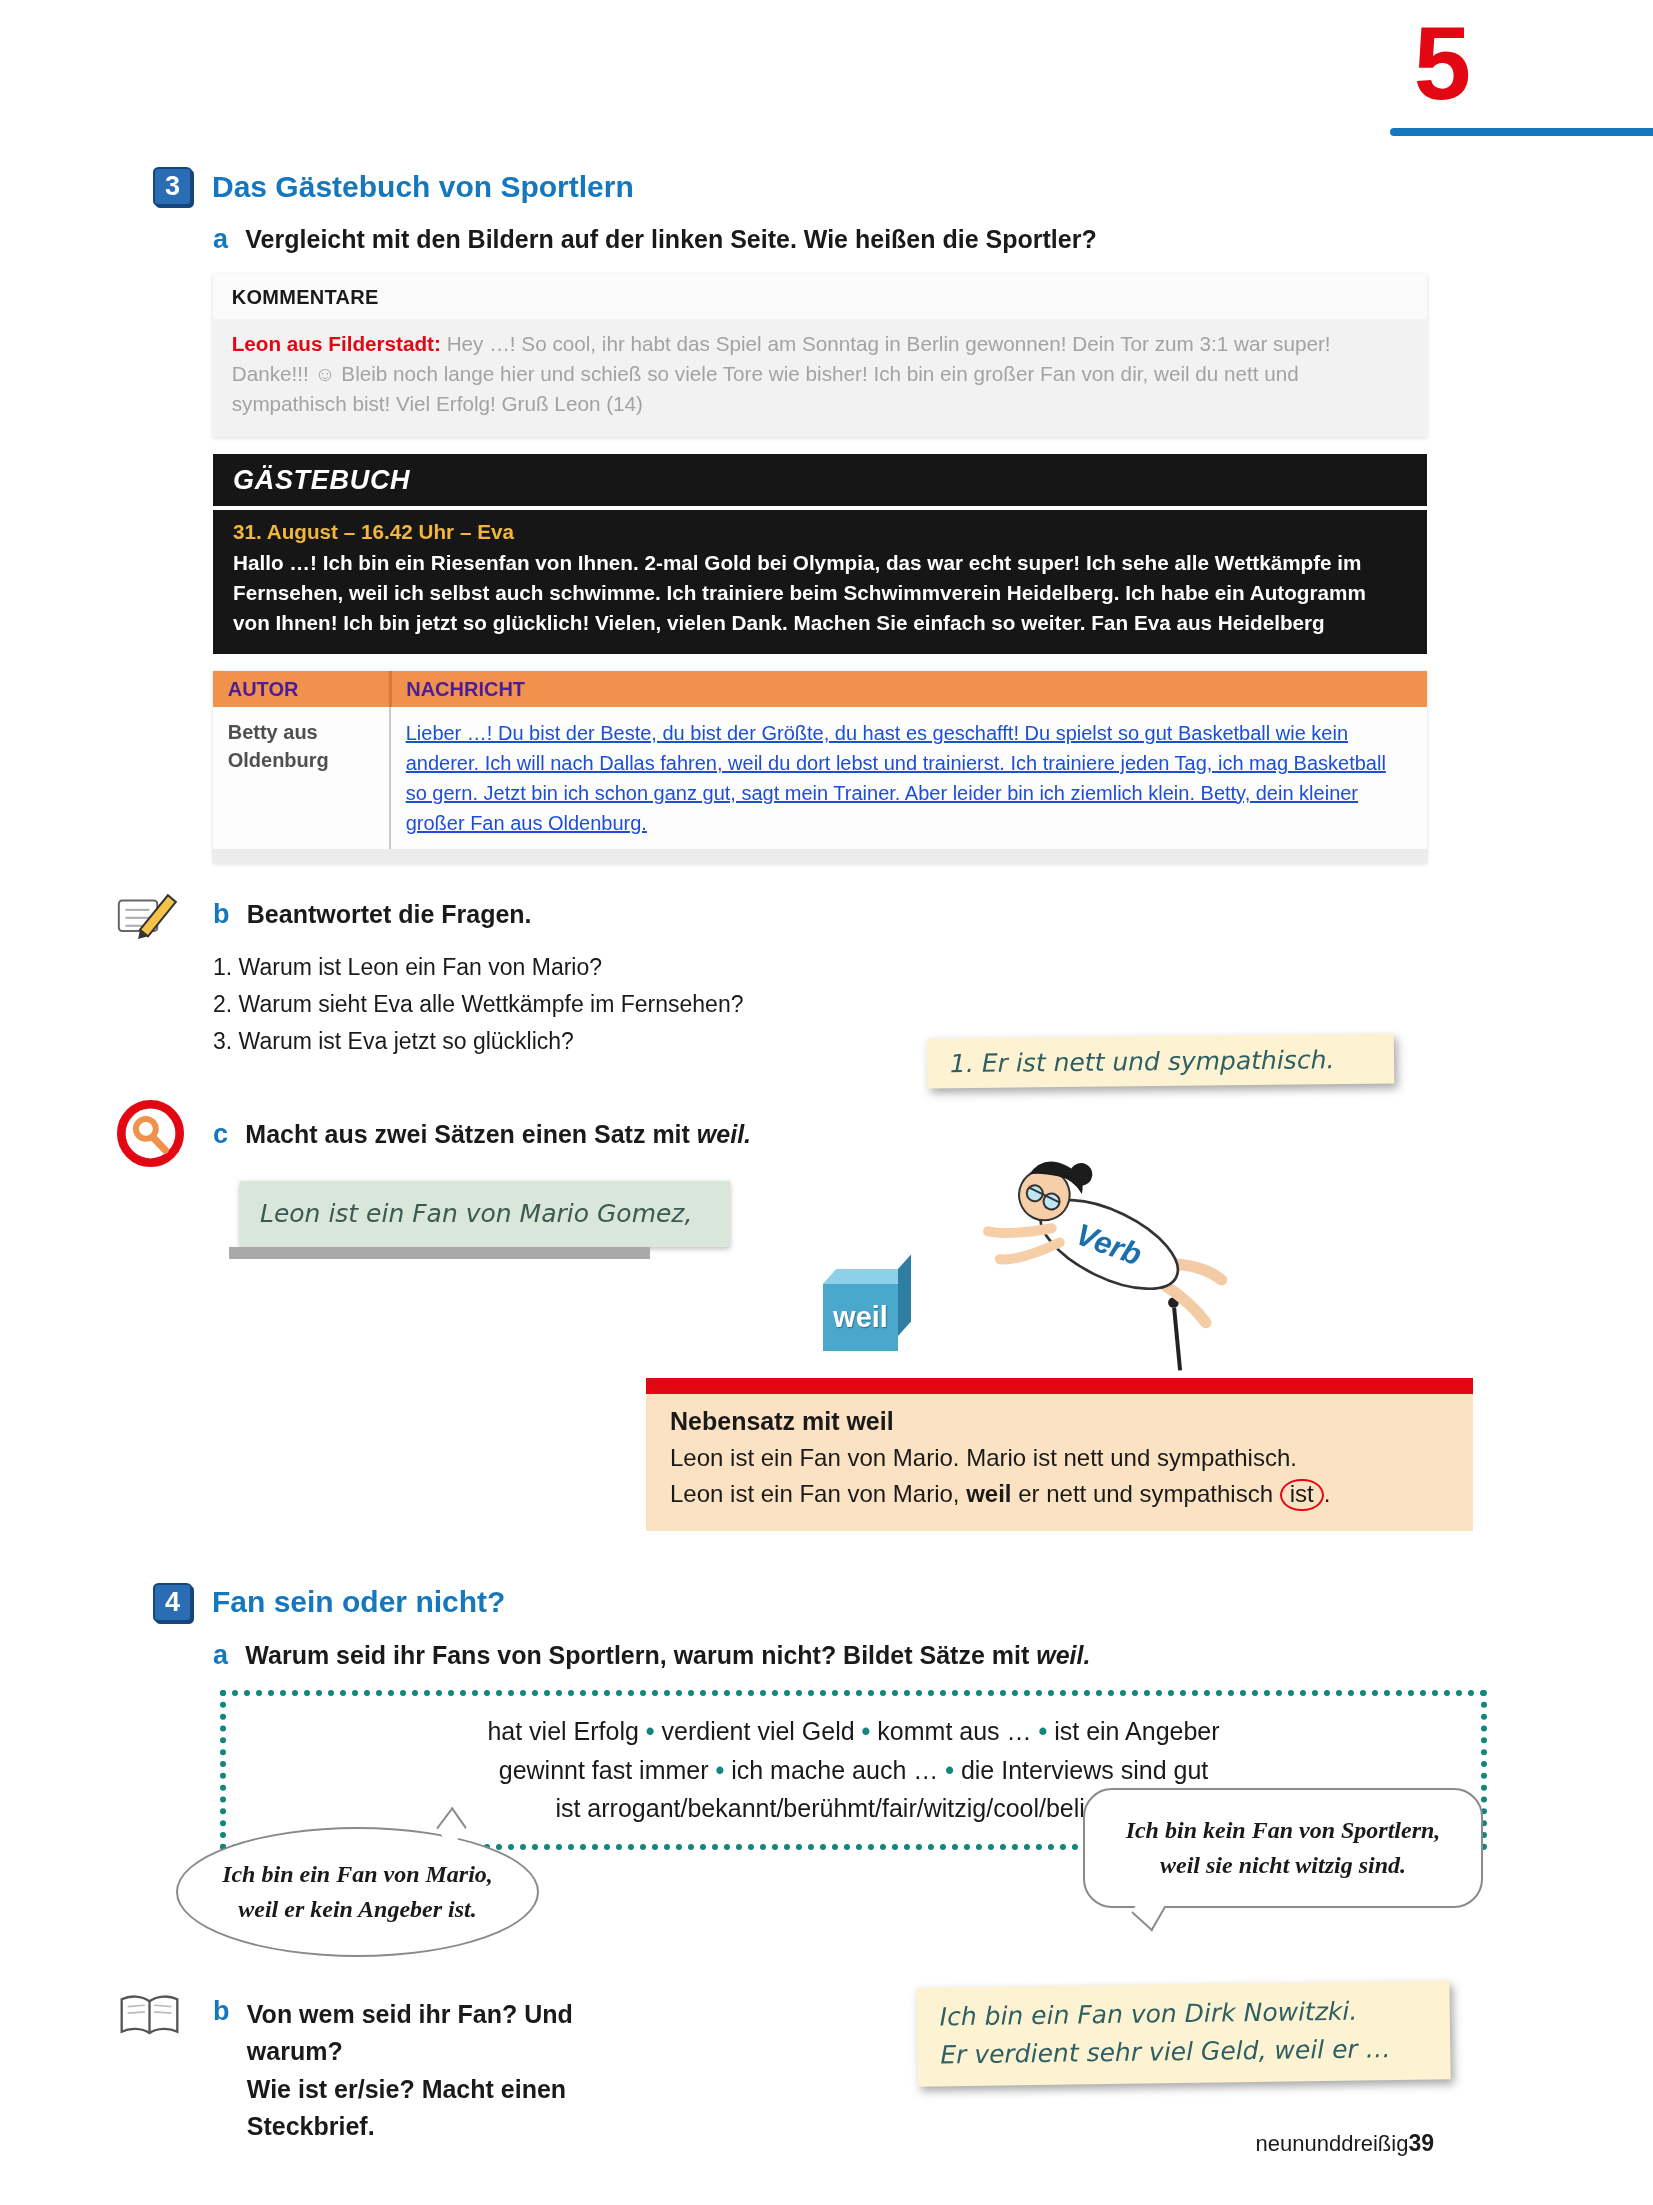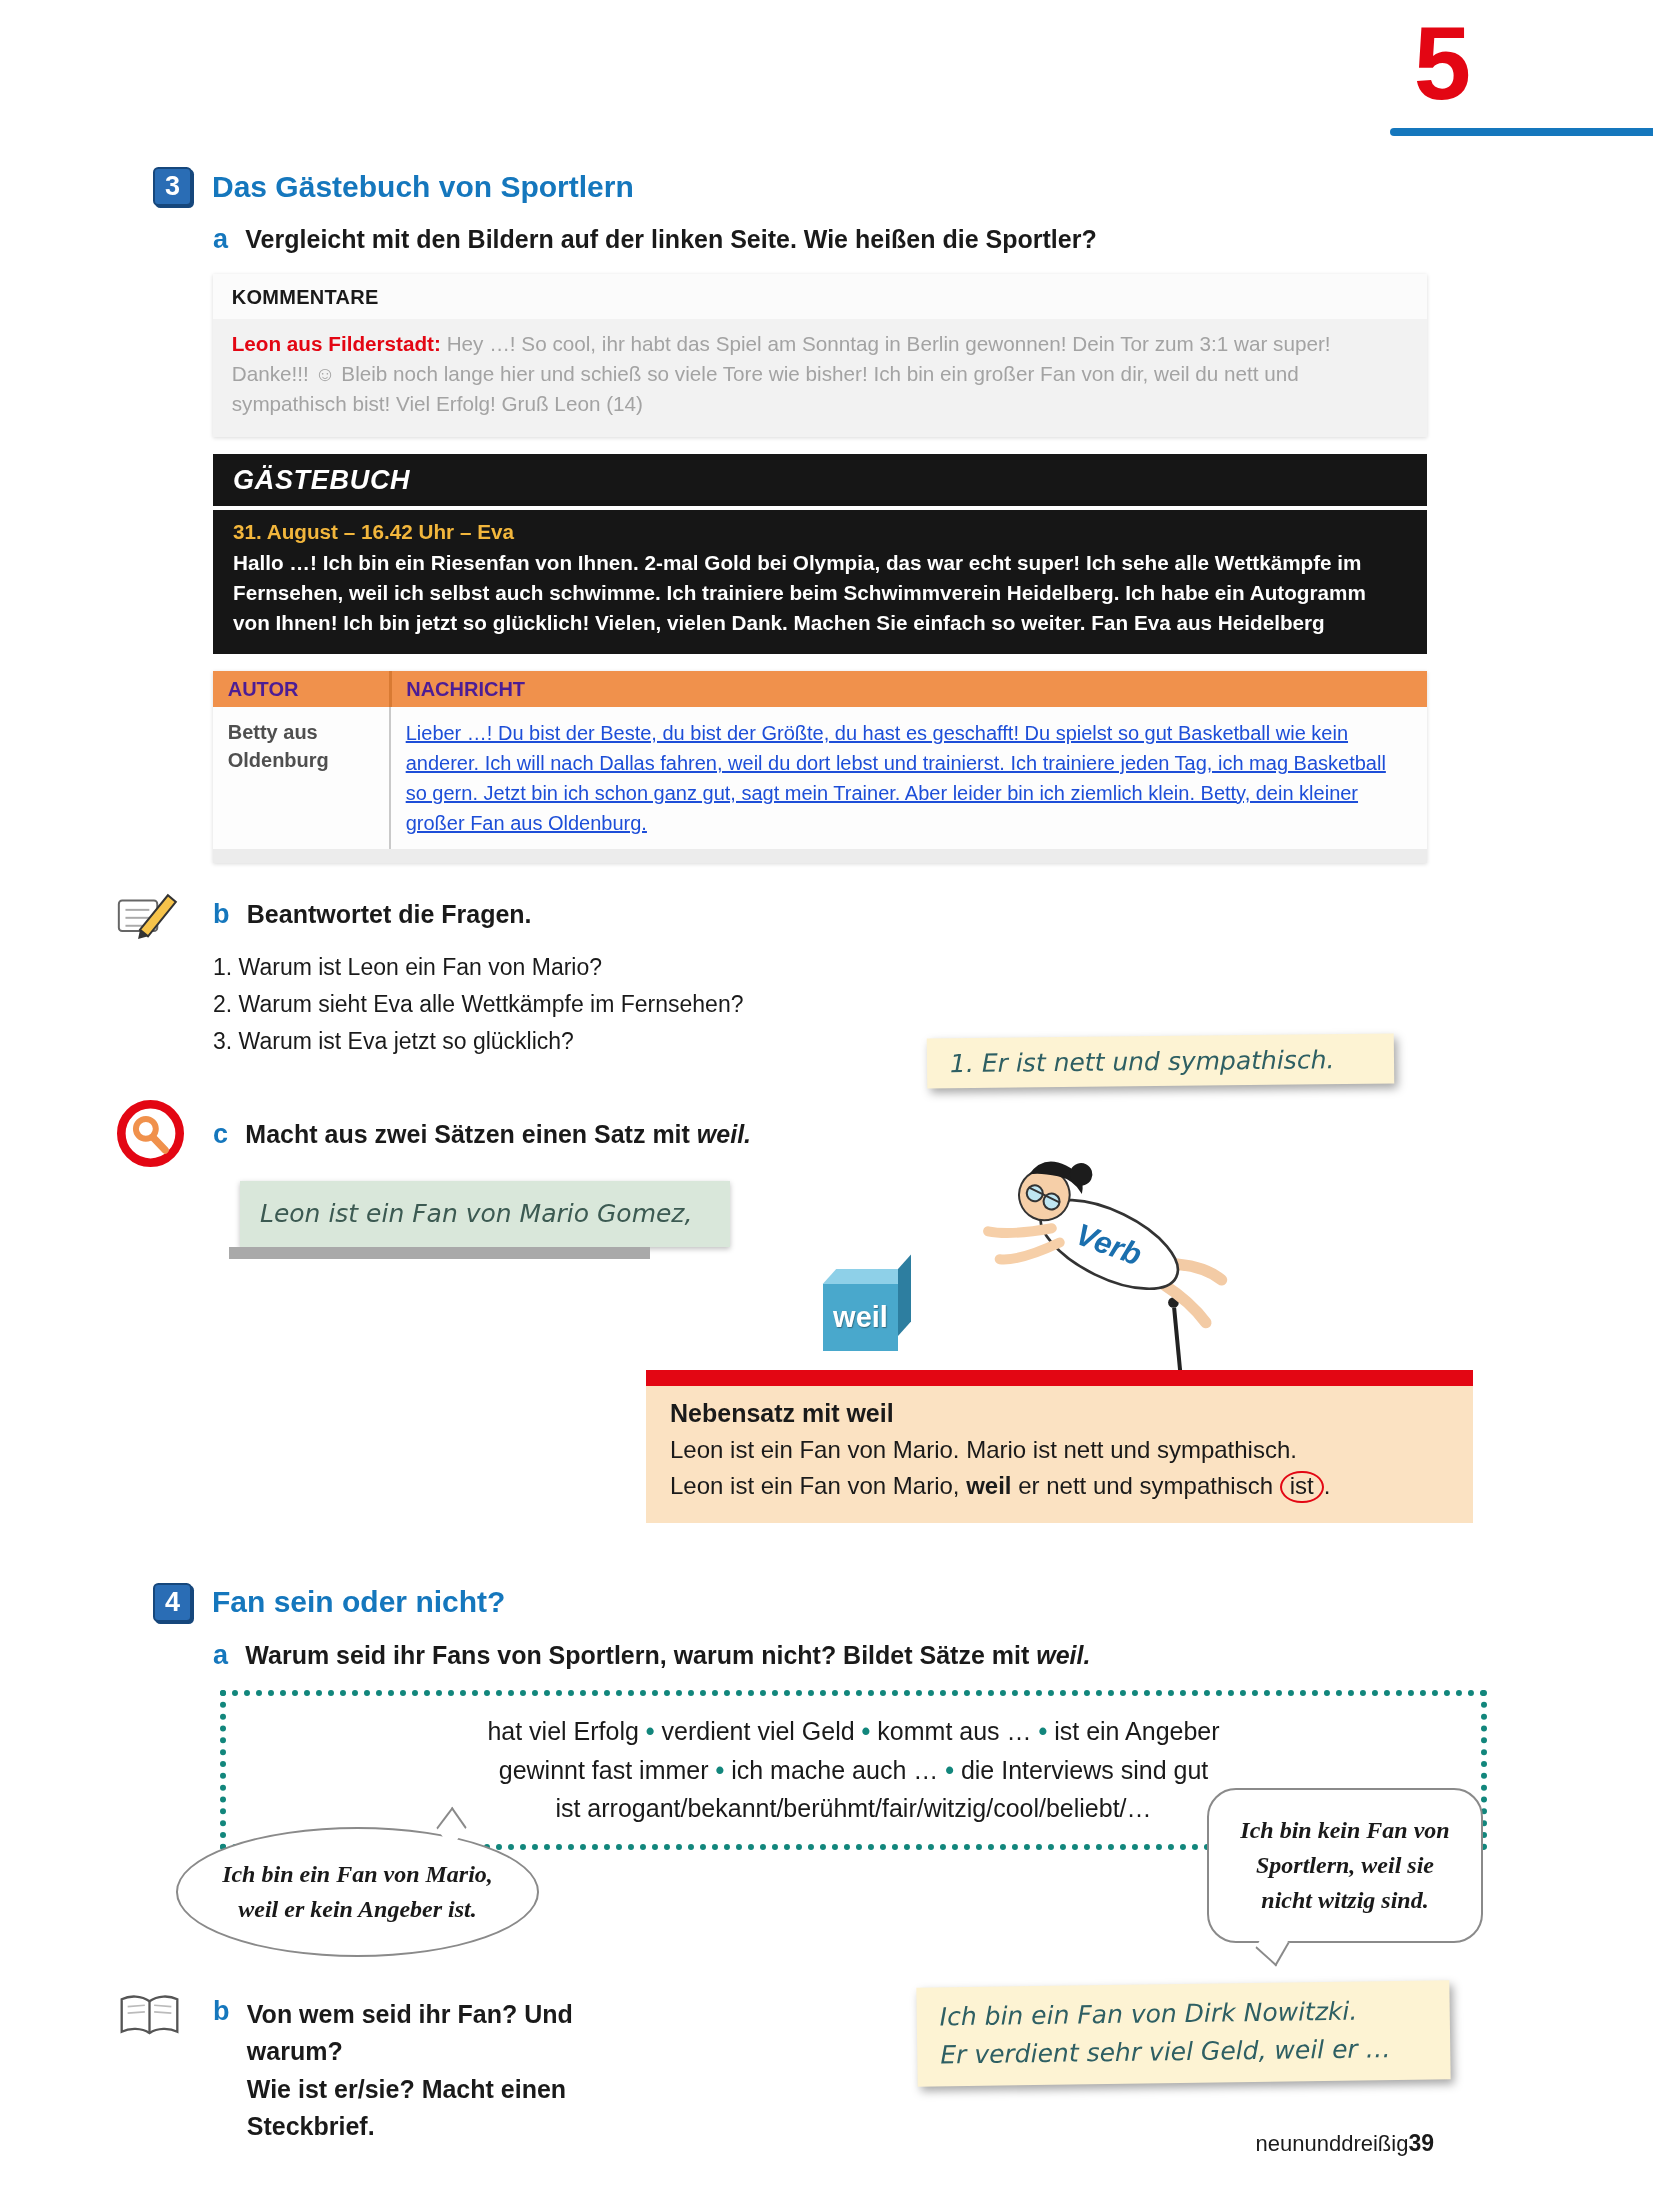"Nebensatz mit weil" .grammar-box { top: 201px -> 209px }
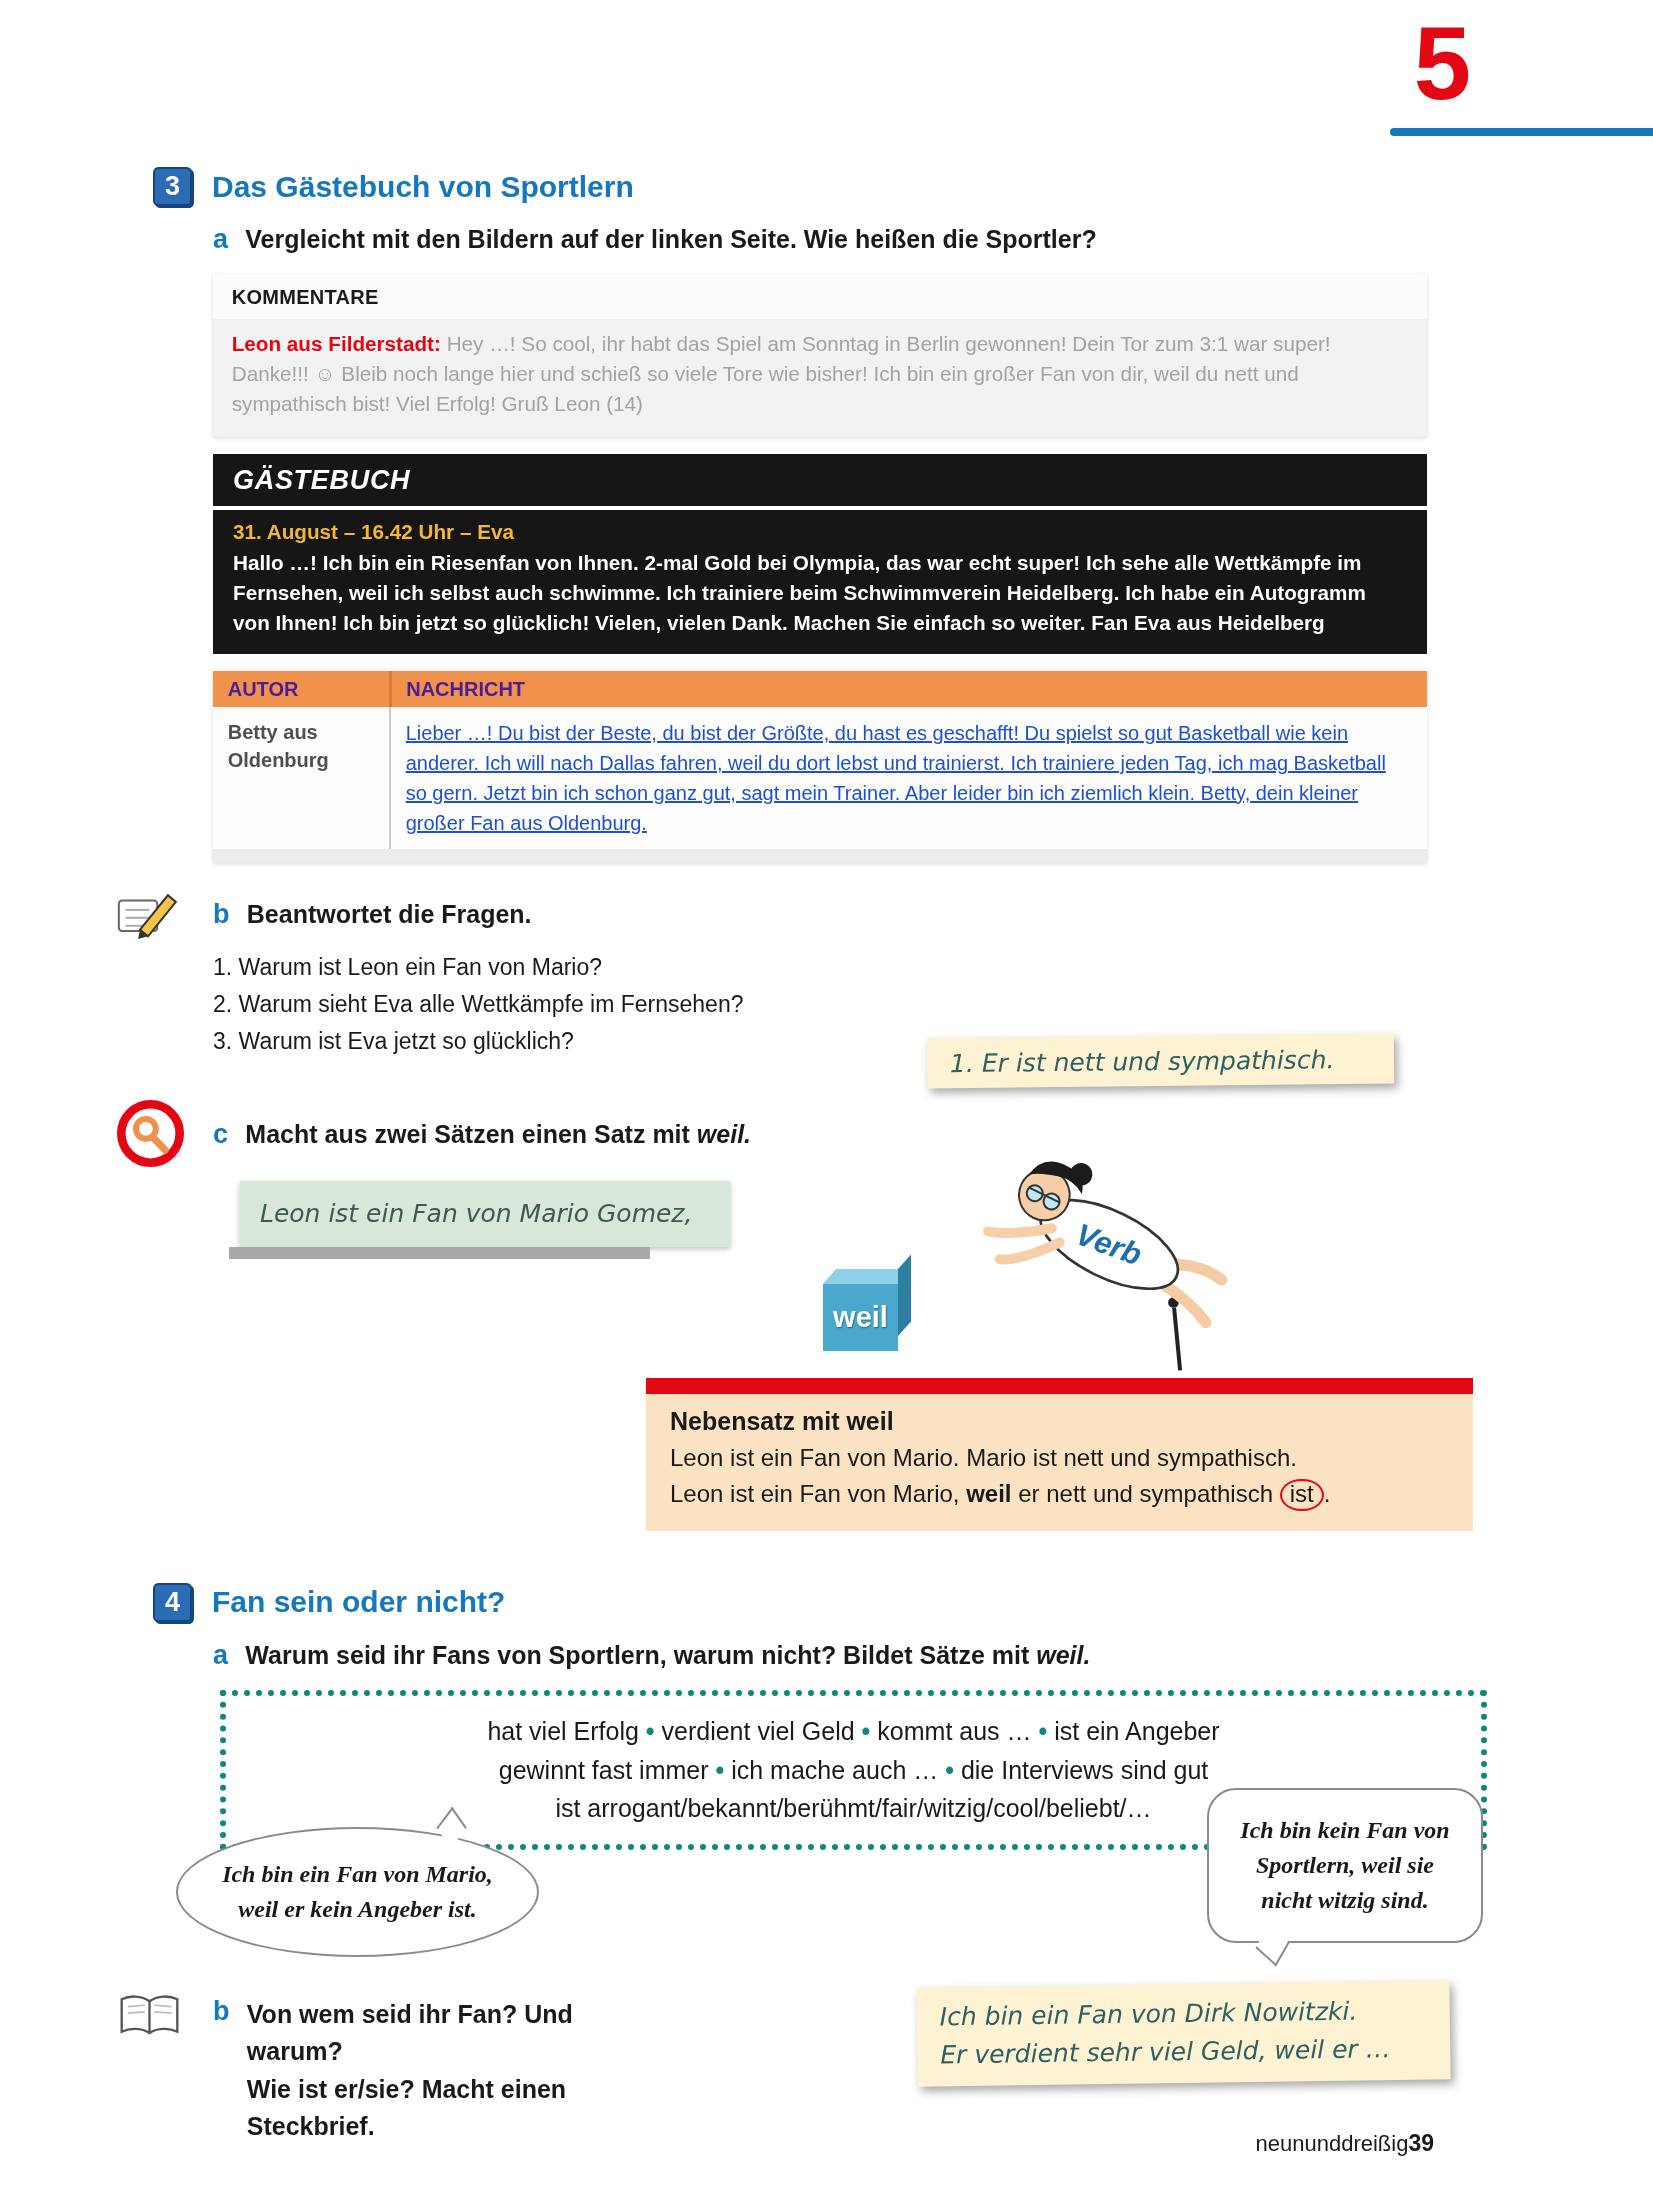"Ich bin kein Fan von" .bubble-right { width: 276px -> 400px }
